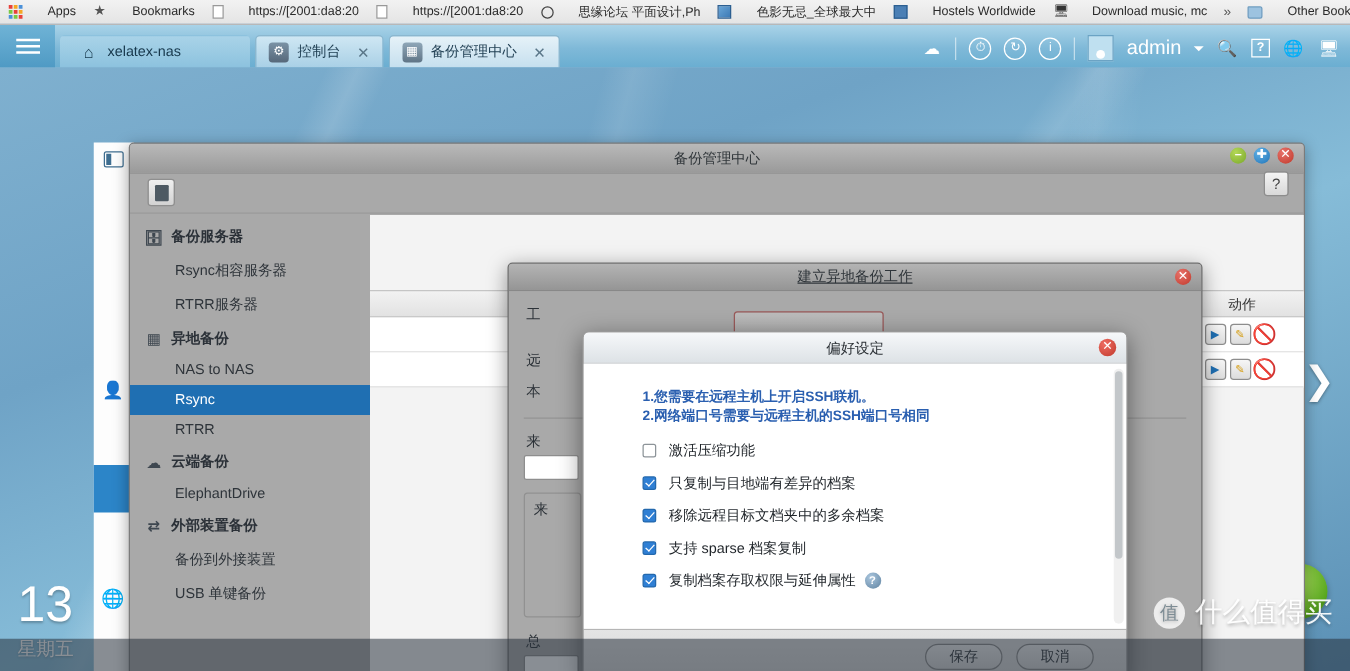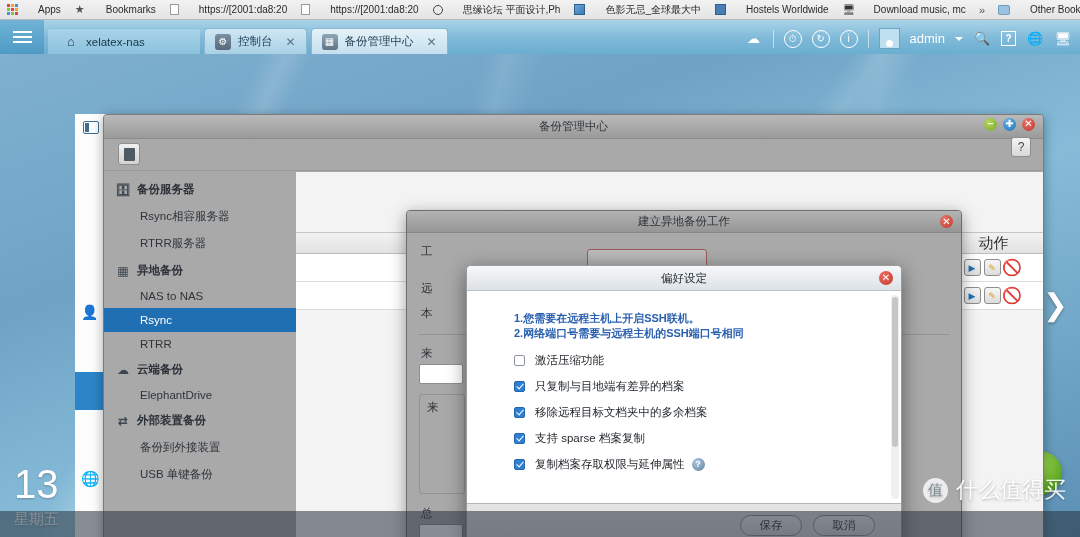"admin" #username { font-size: 13px -> 16px }
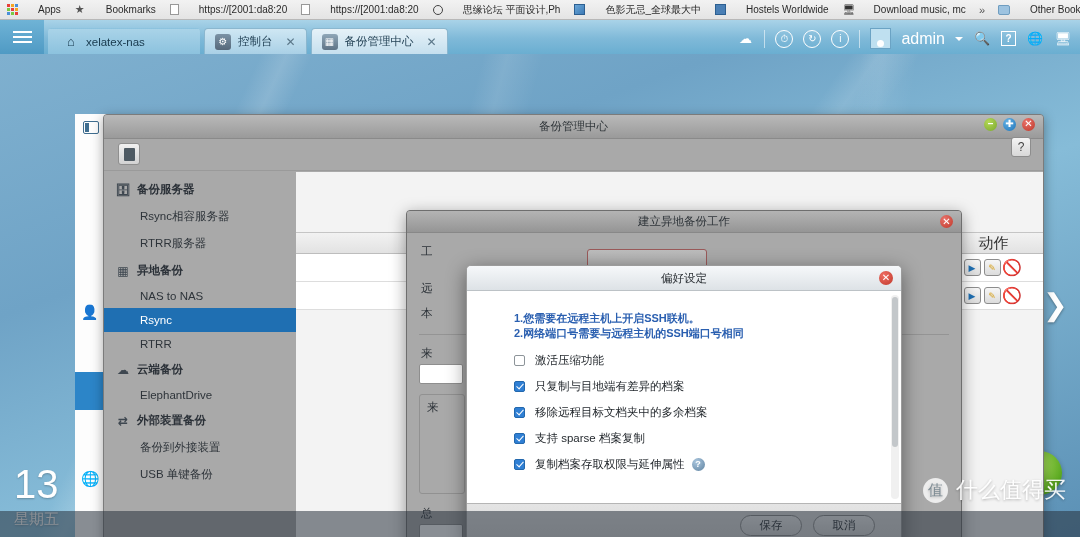"建立异地备份工作" #jd-title { text-decoration: none -> underline }
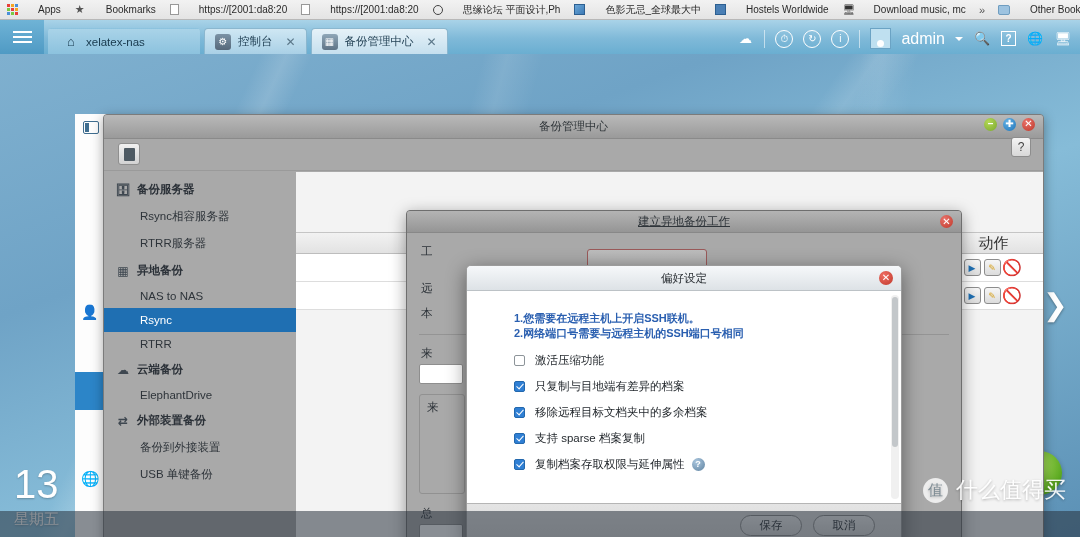"动作" .jt-col { font-size: 15px -> 11px }
